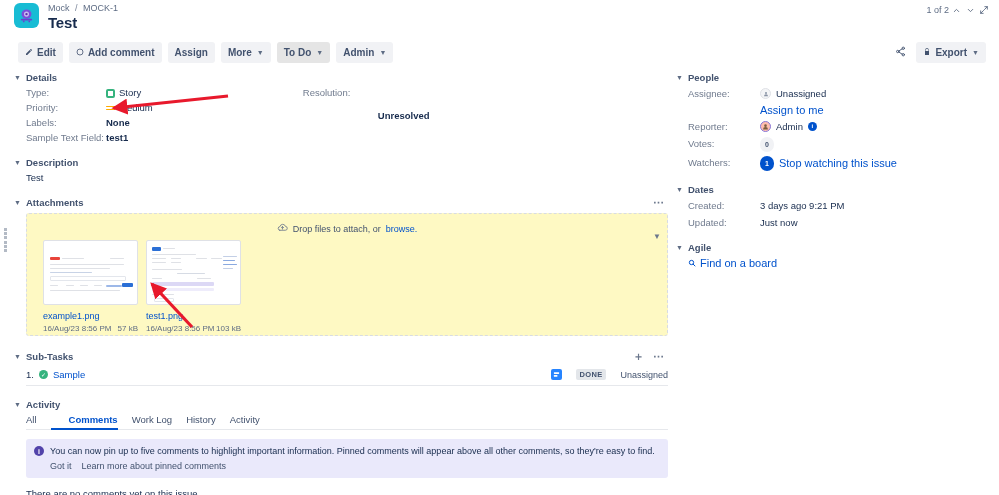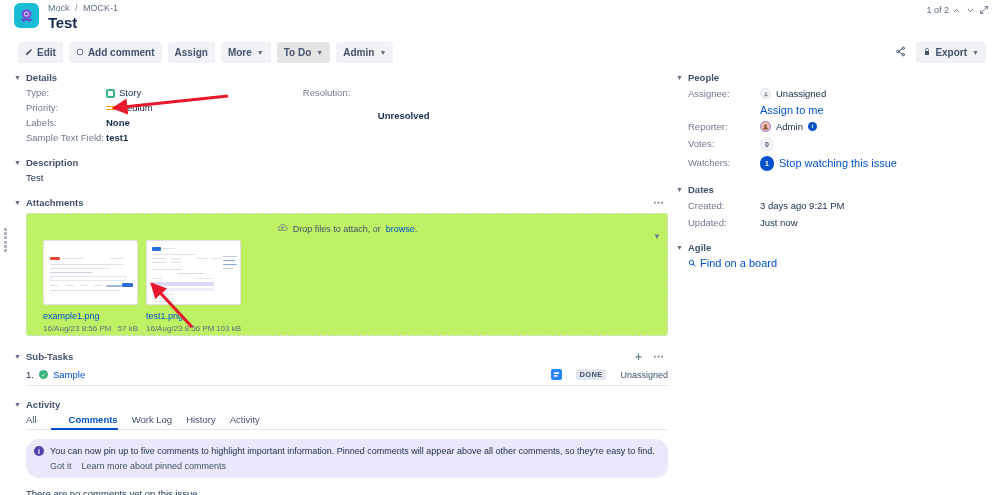"Drop files to attach, or" .attach-box { background: #bef264 -> #fef9c3 }
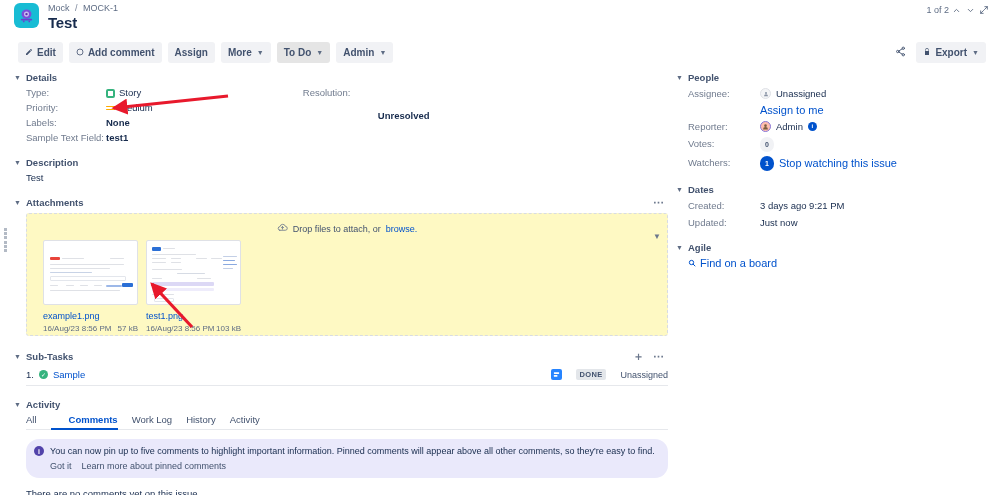"You can now pin up" .banner { border-radius: 13px -> 3px }
